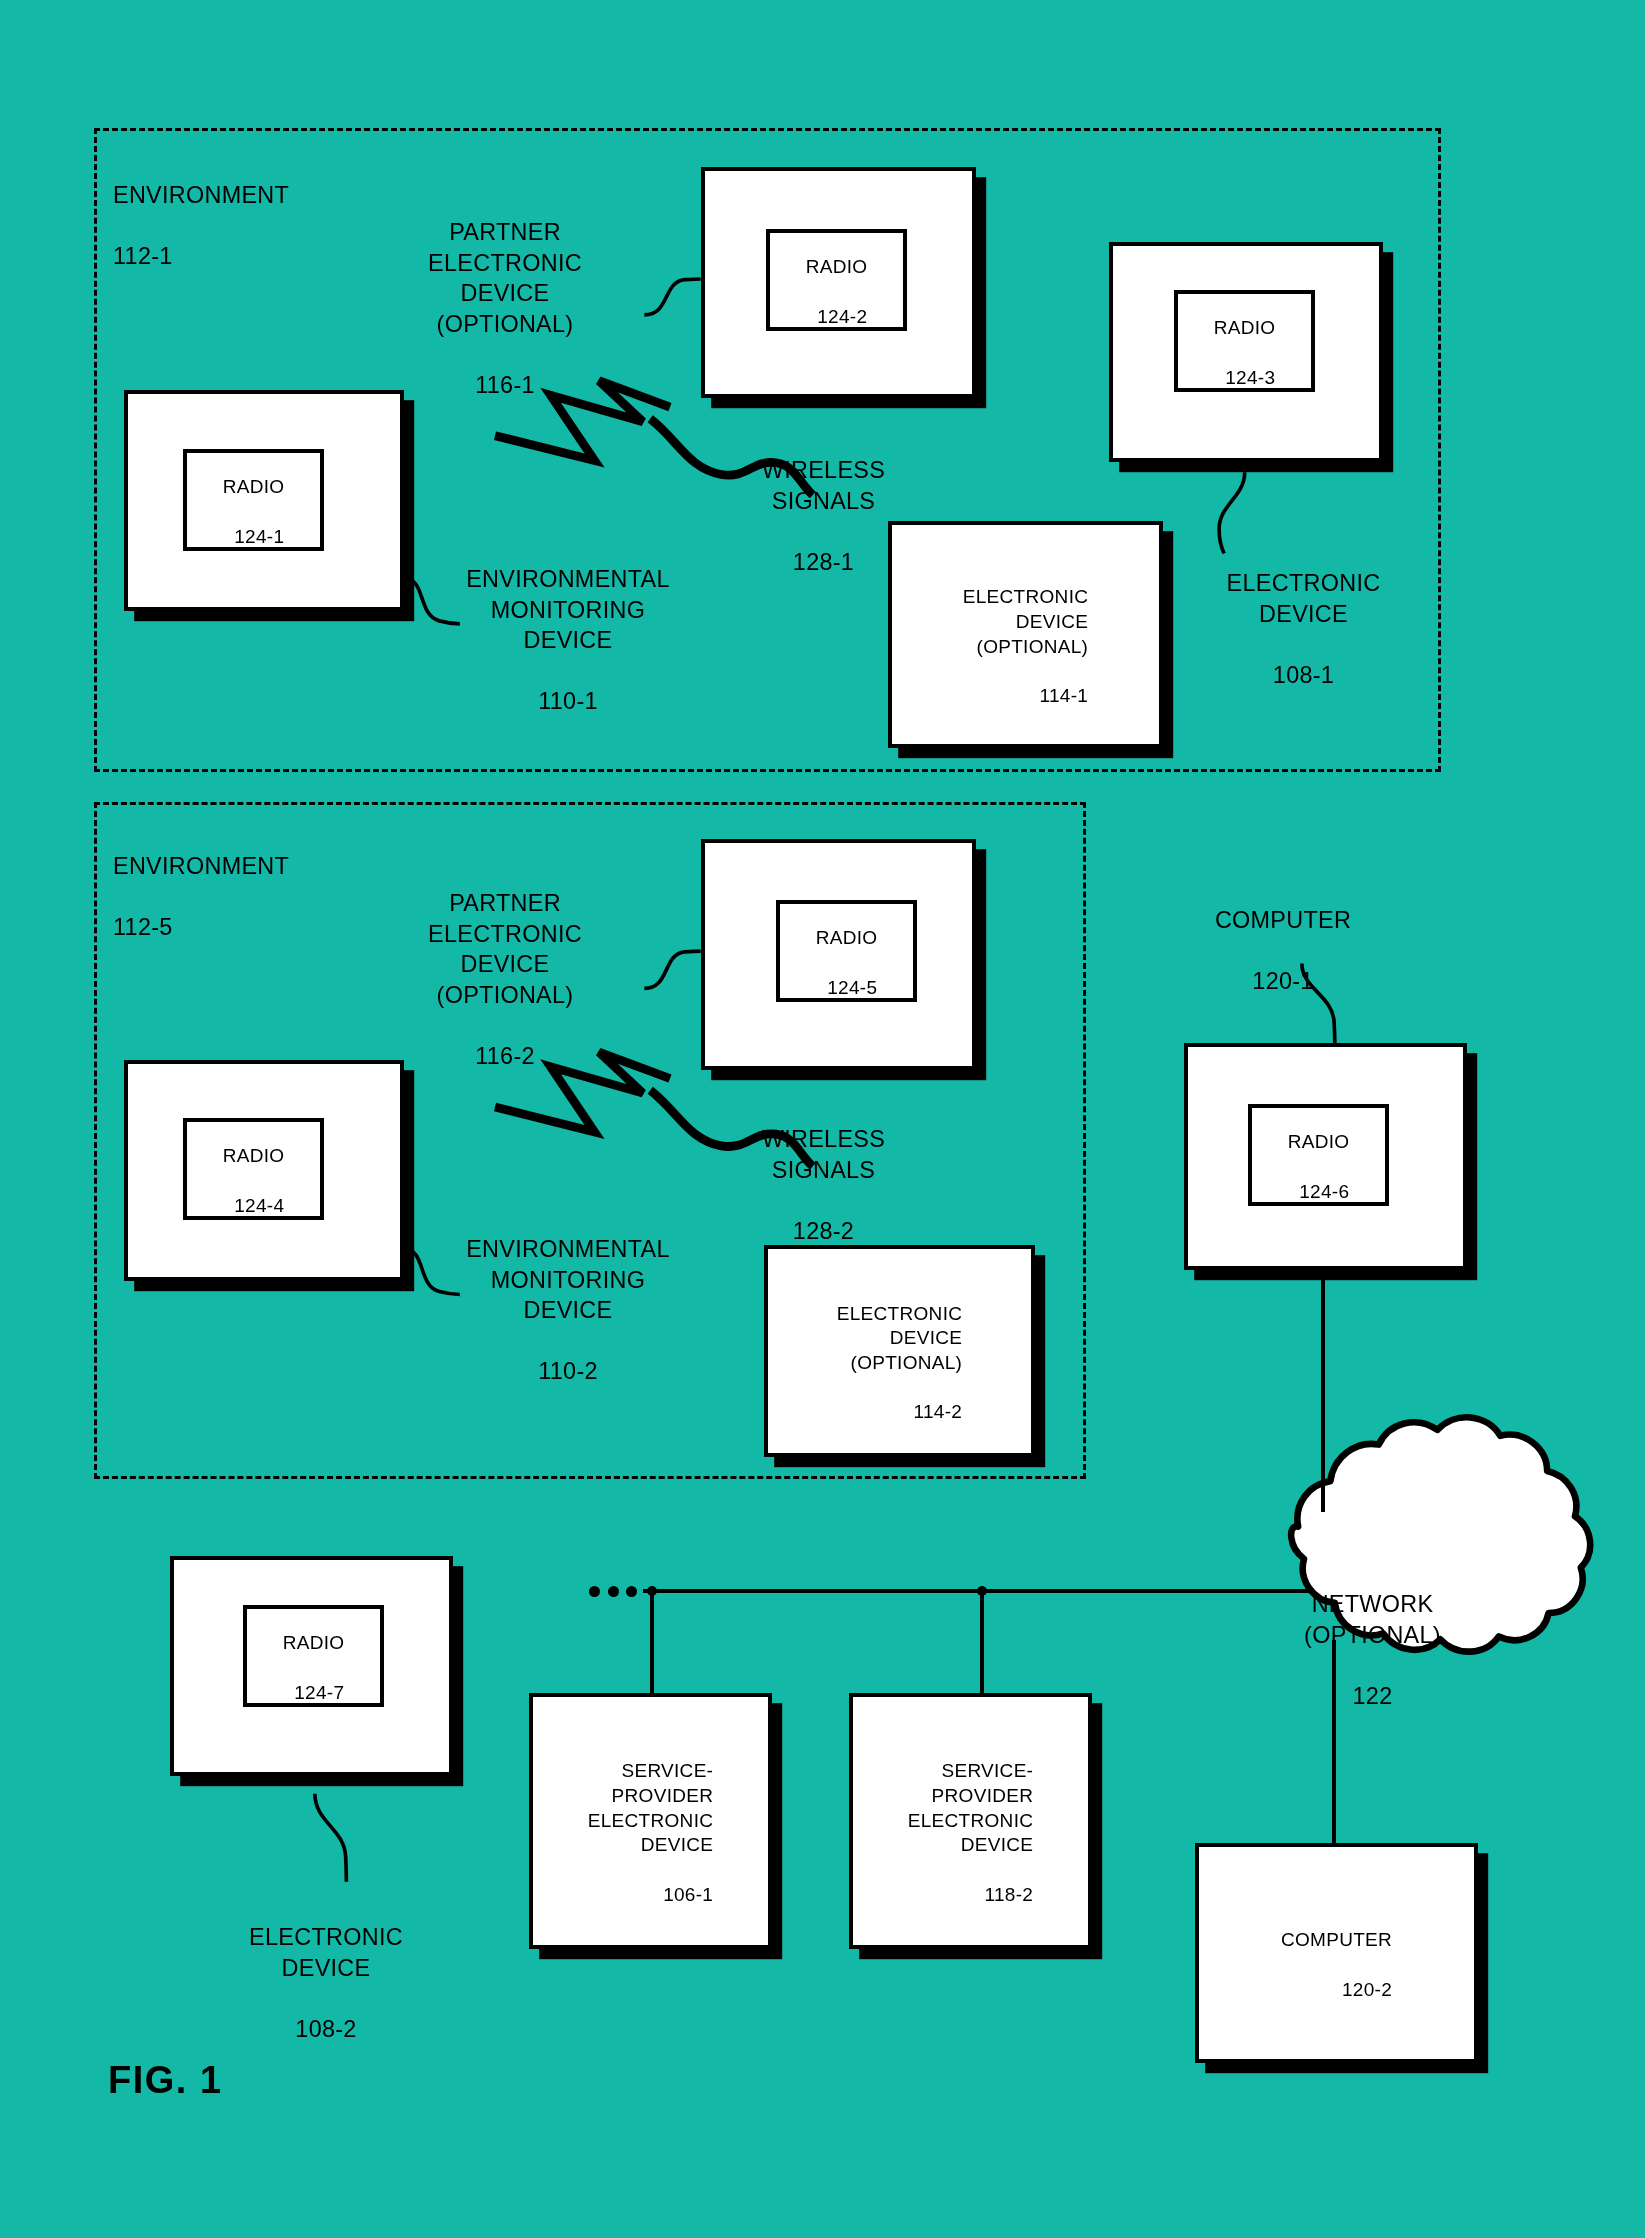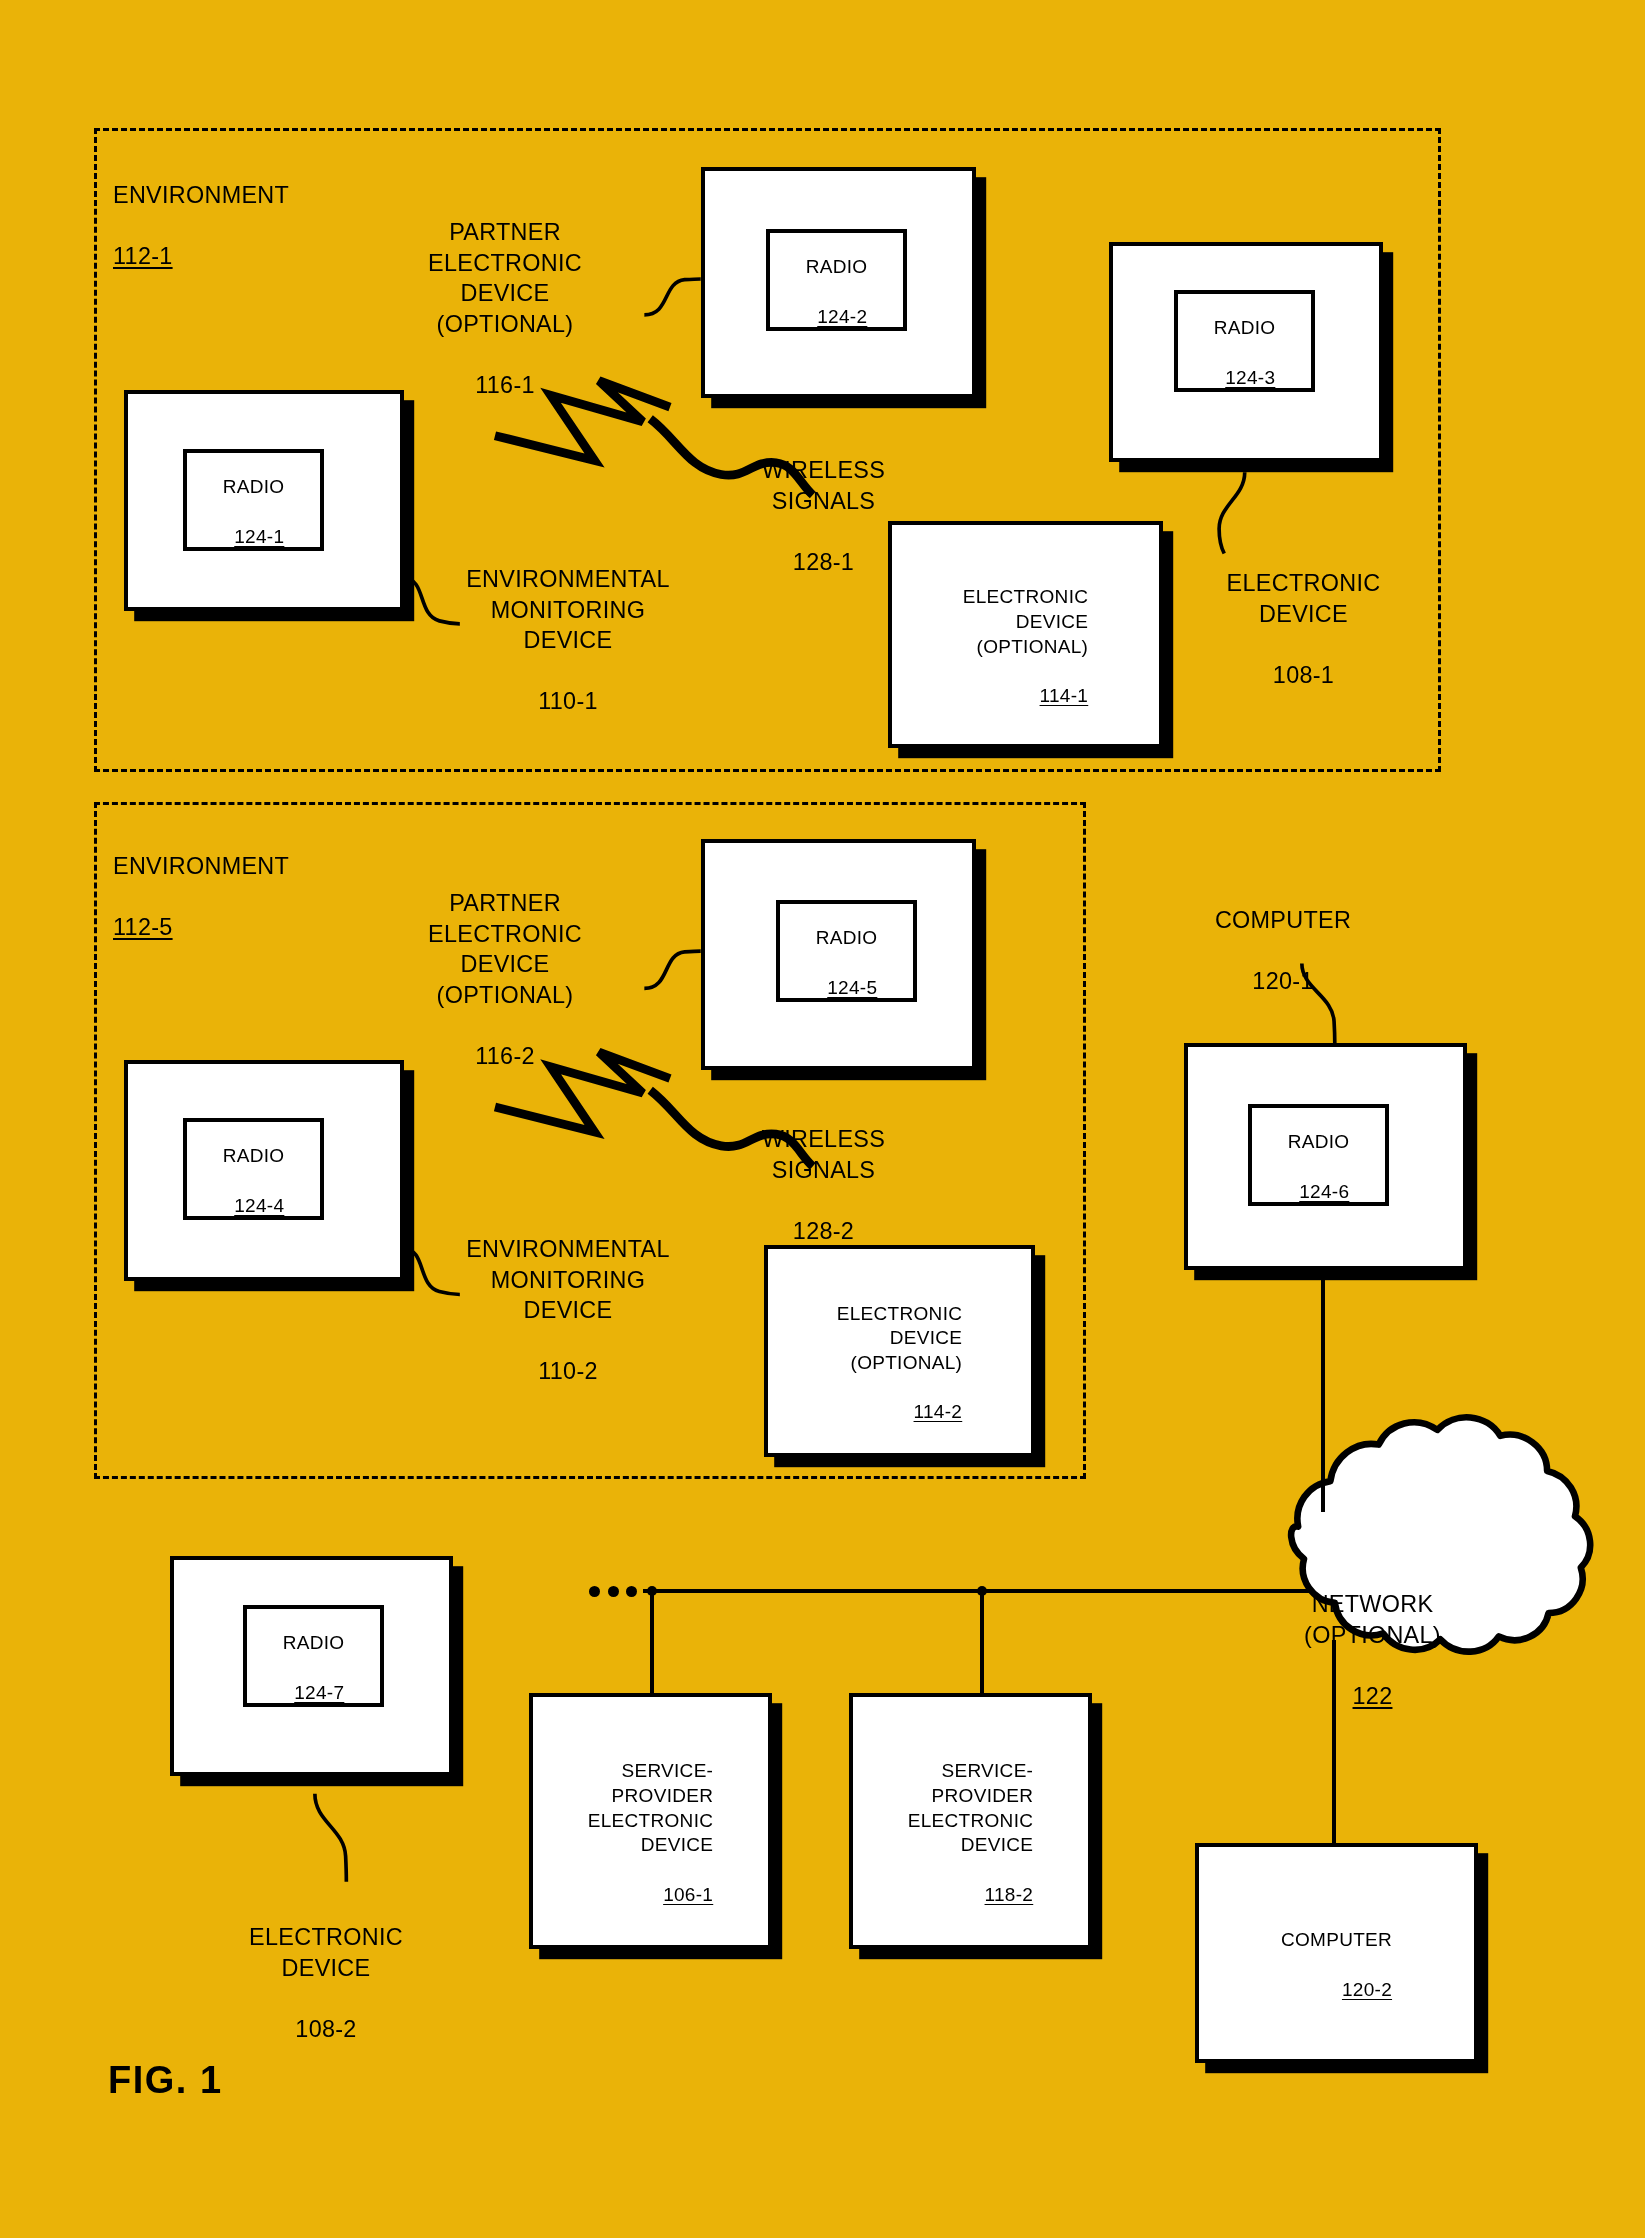"ENVIRONMENT" #page { background: #eab308 -> #14b8a6 }
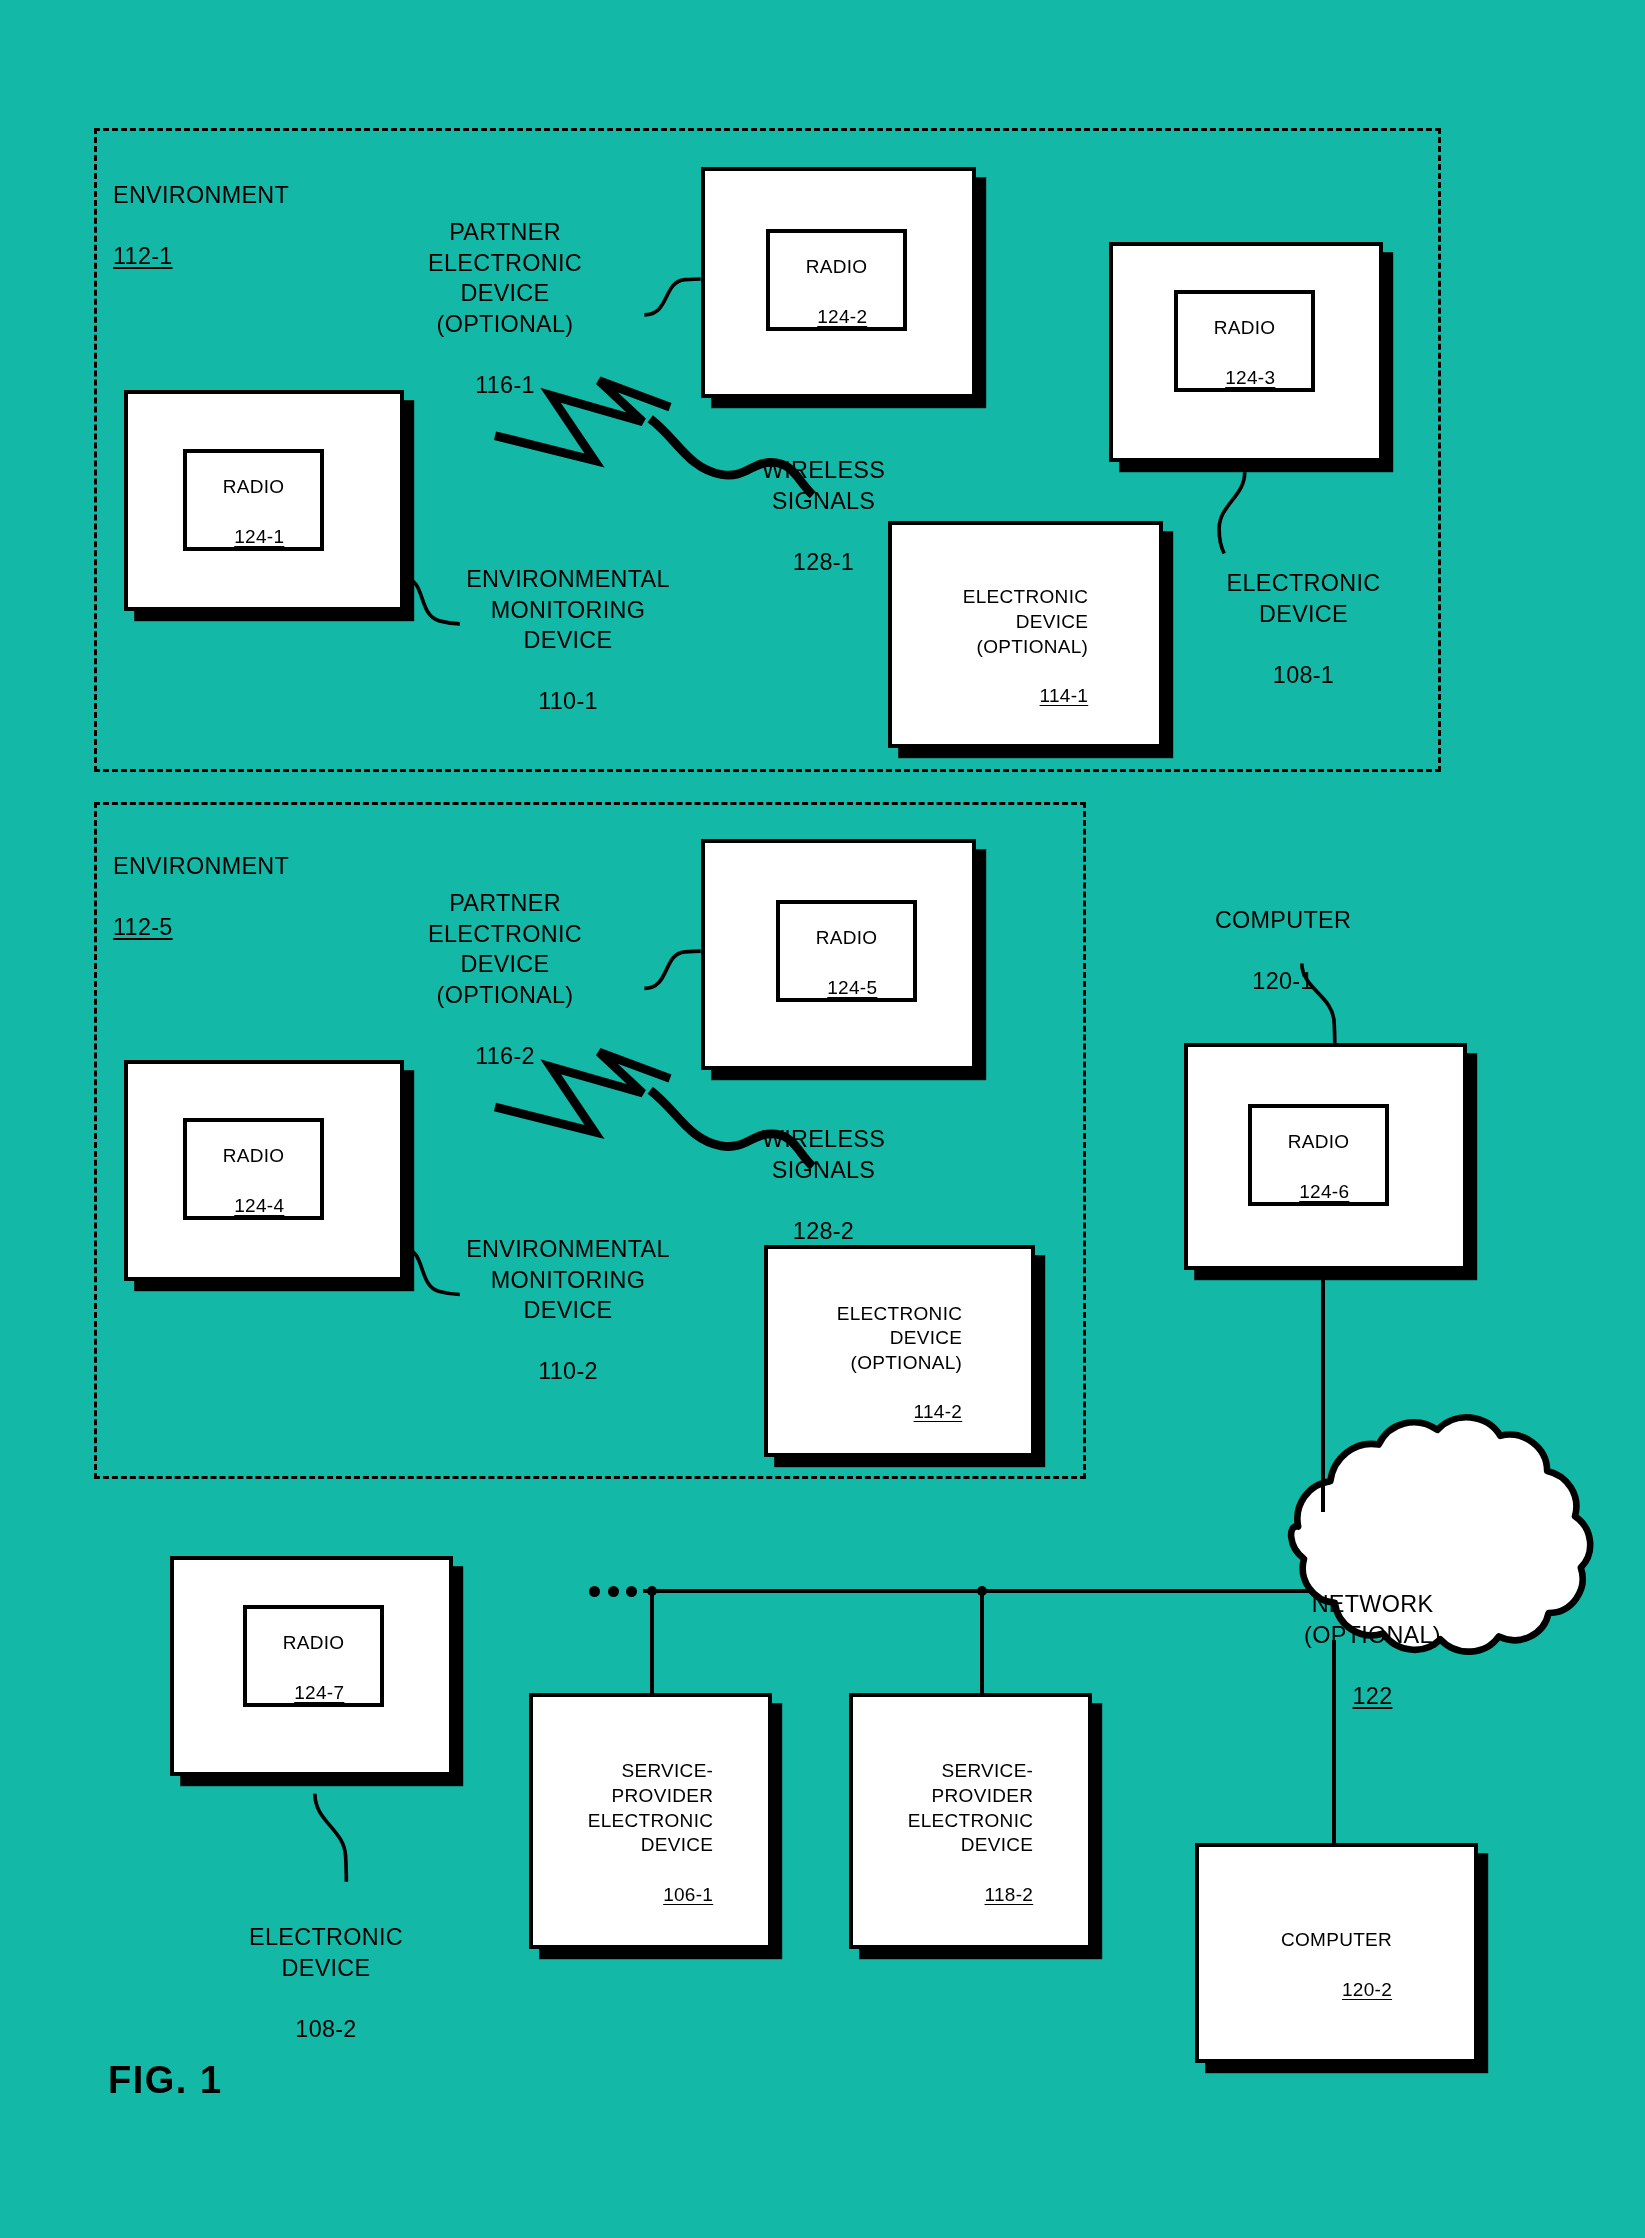"112-1" .ref-u { text-decoration: underline -> none }
